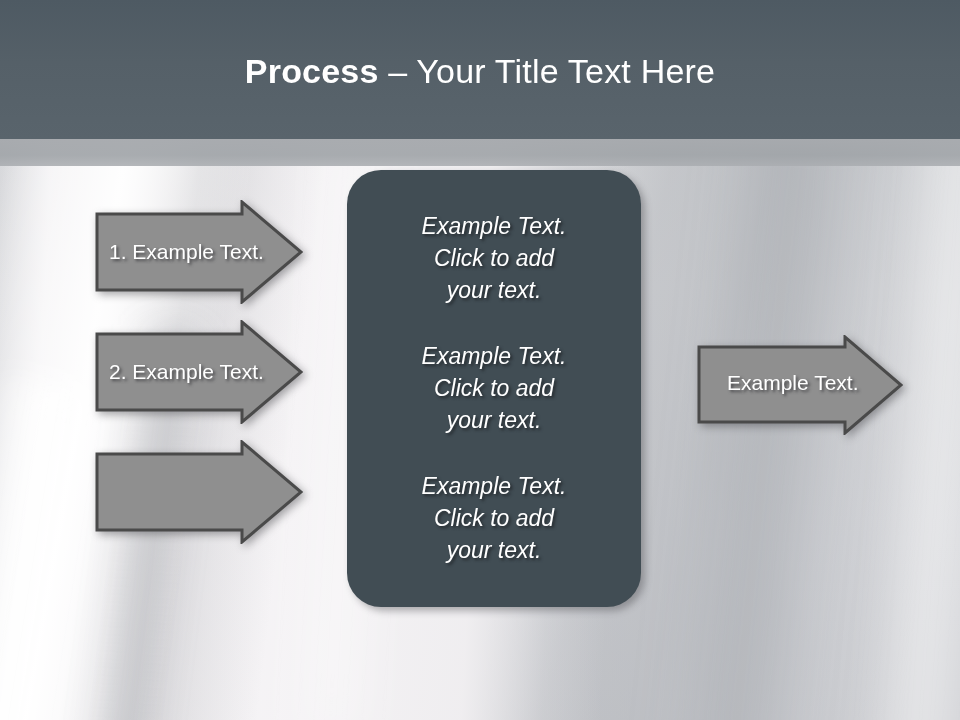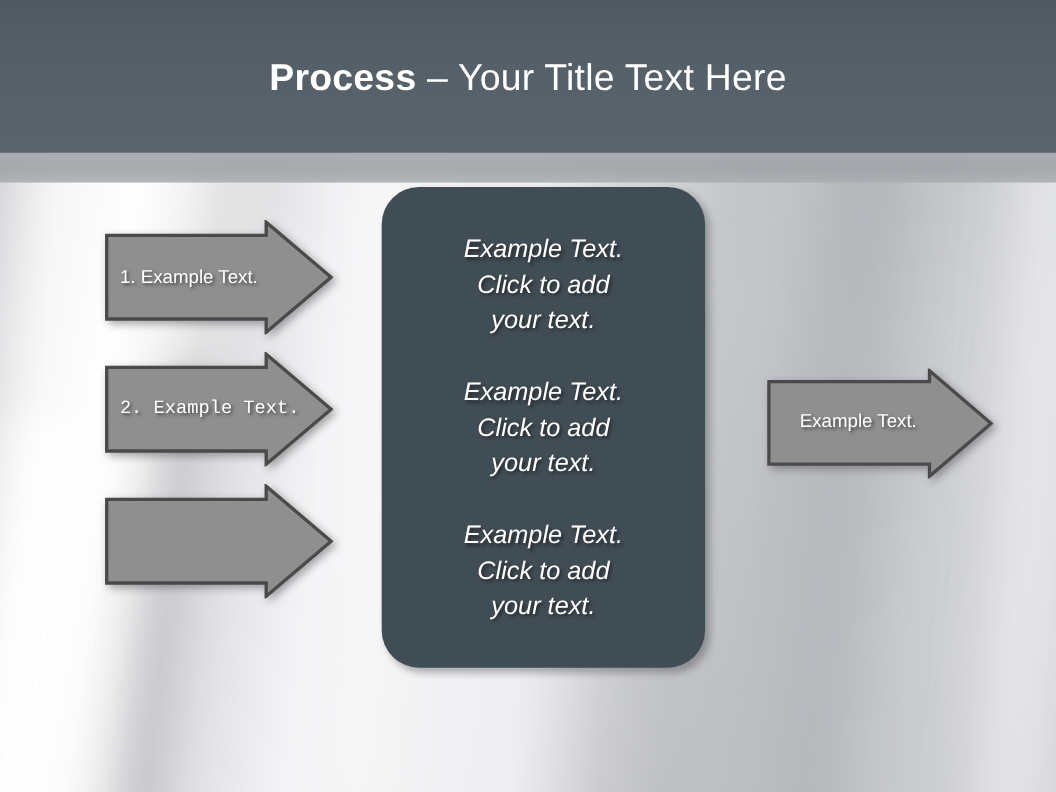"1. Example Text." .arrow-label { font-size: 17px -> 21px }
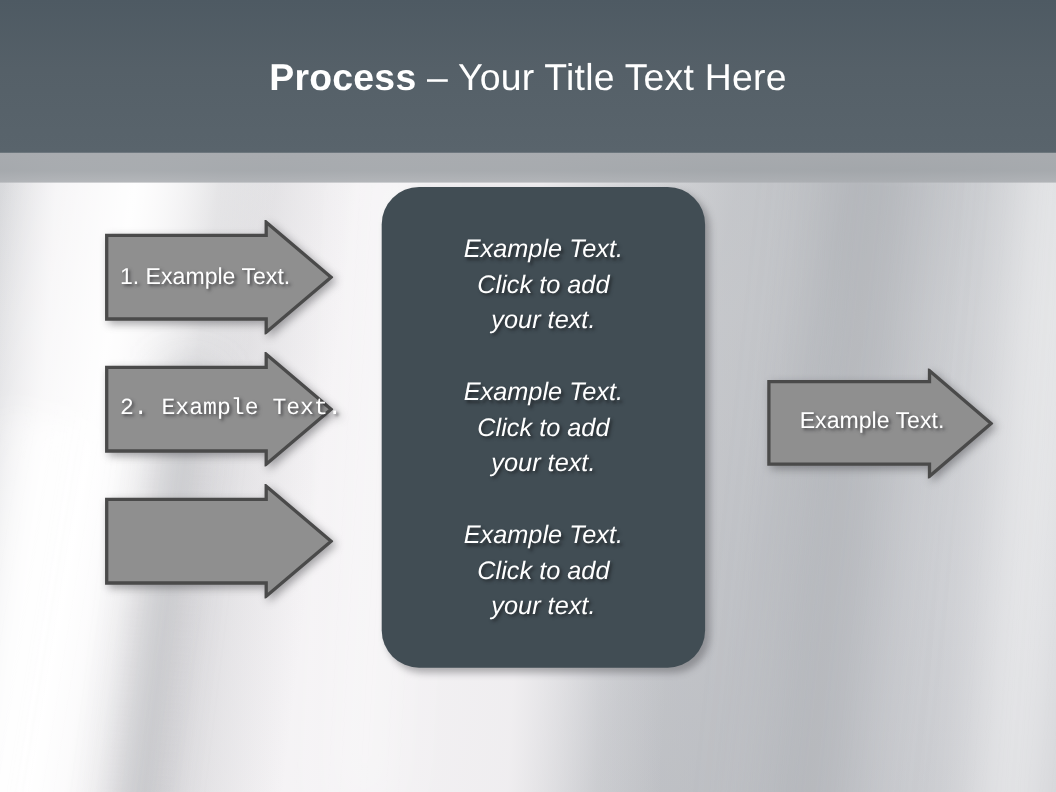"2. Example Text." #arrow-2 { font-family: Liberation Mono, monospace -> none }
